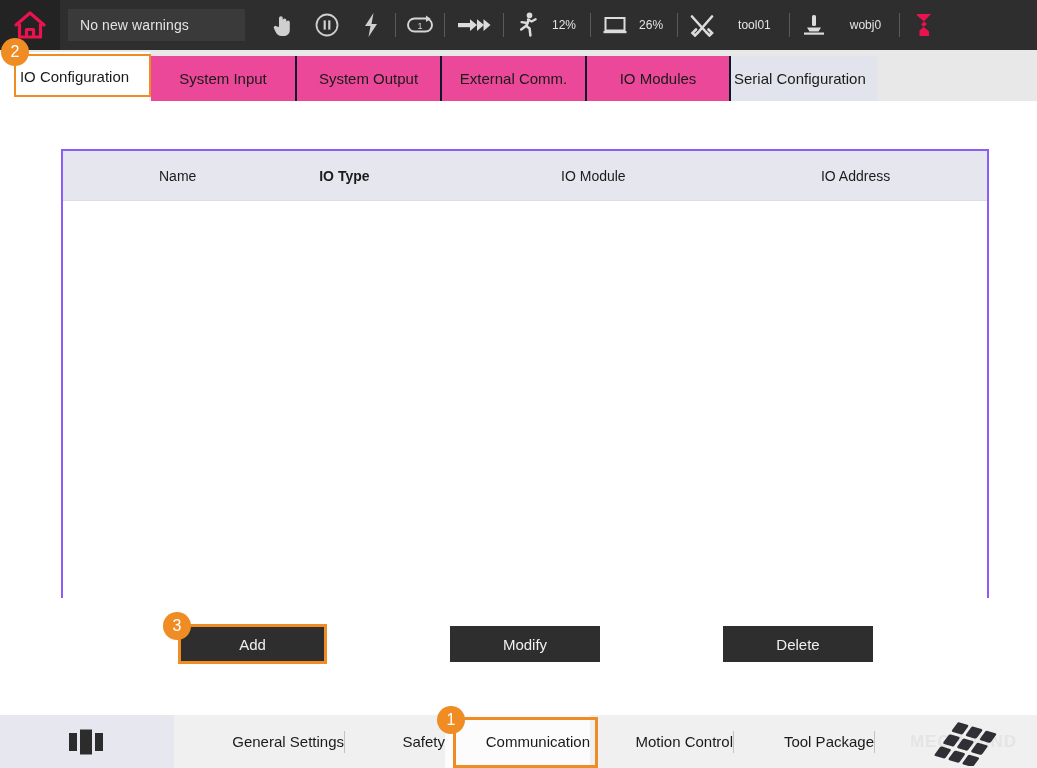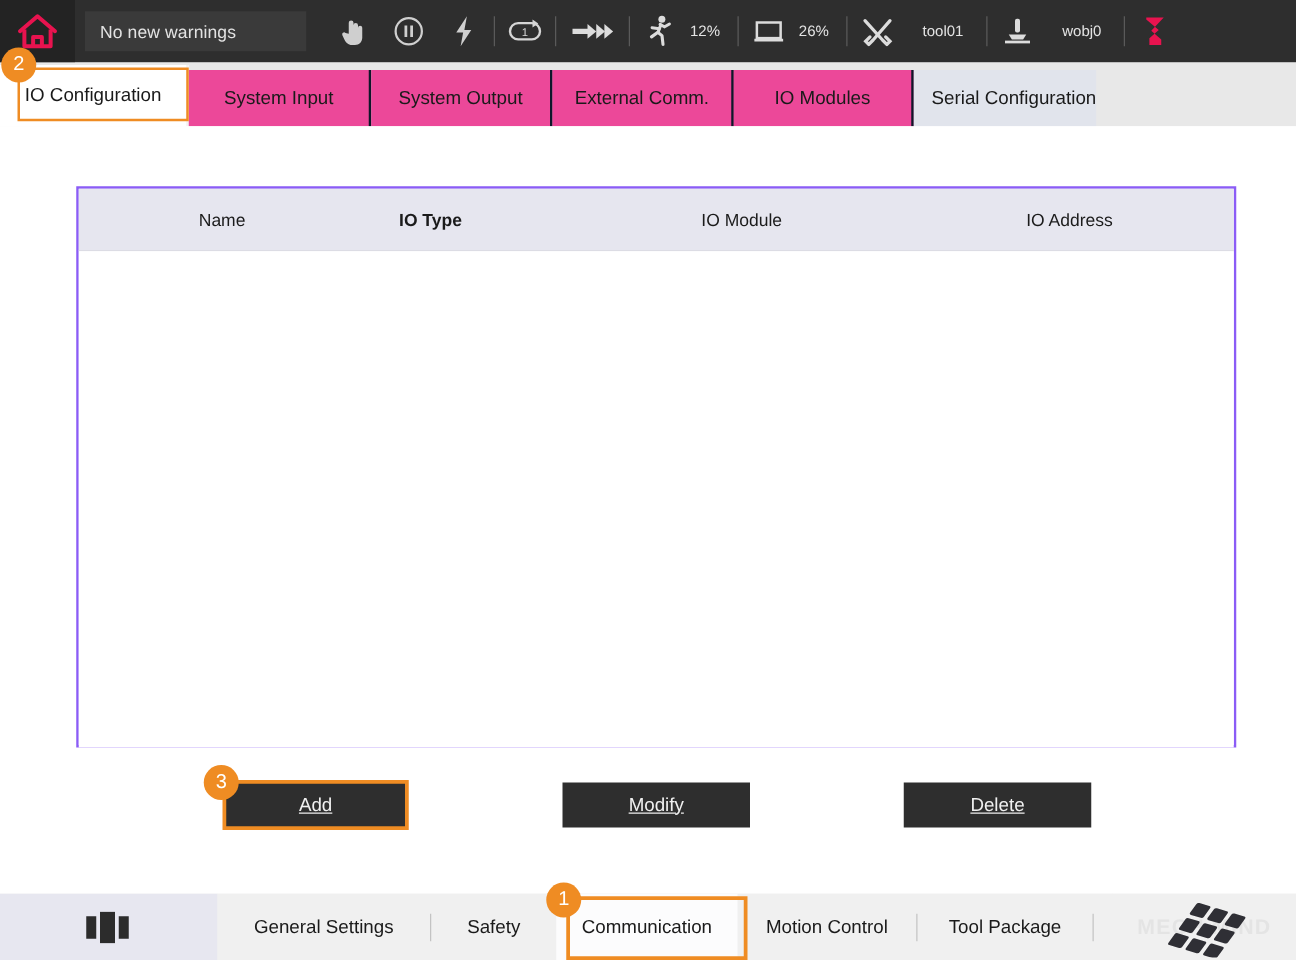"Serial Configuration" div.tab { justify-content: flex-end -> flex-start; padding-left: 8px -> 3px }
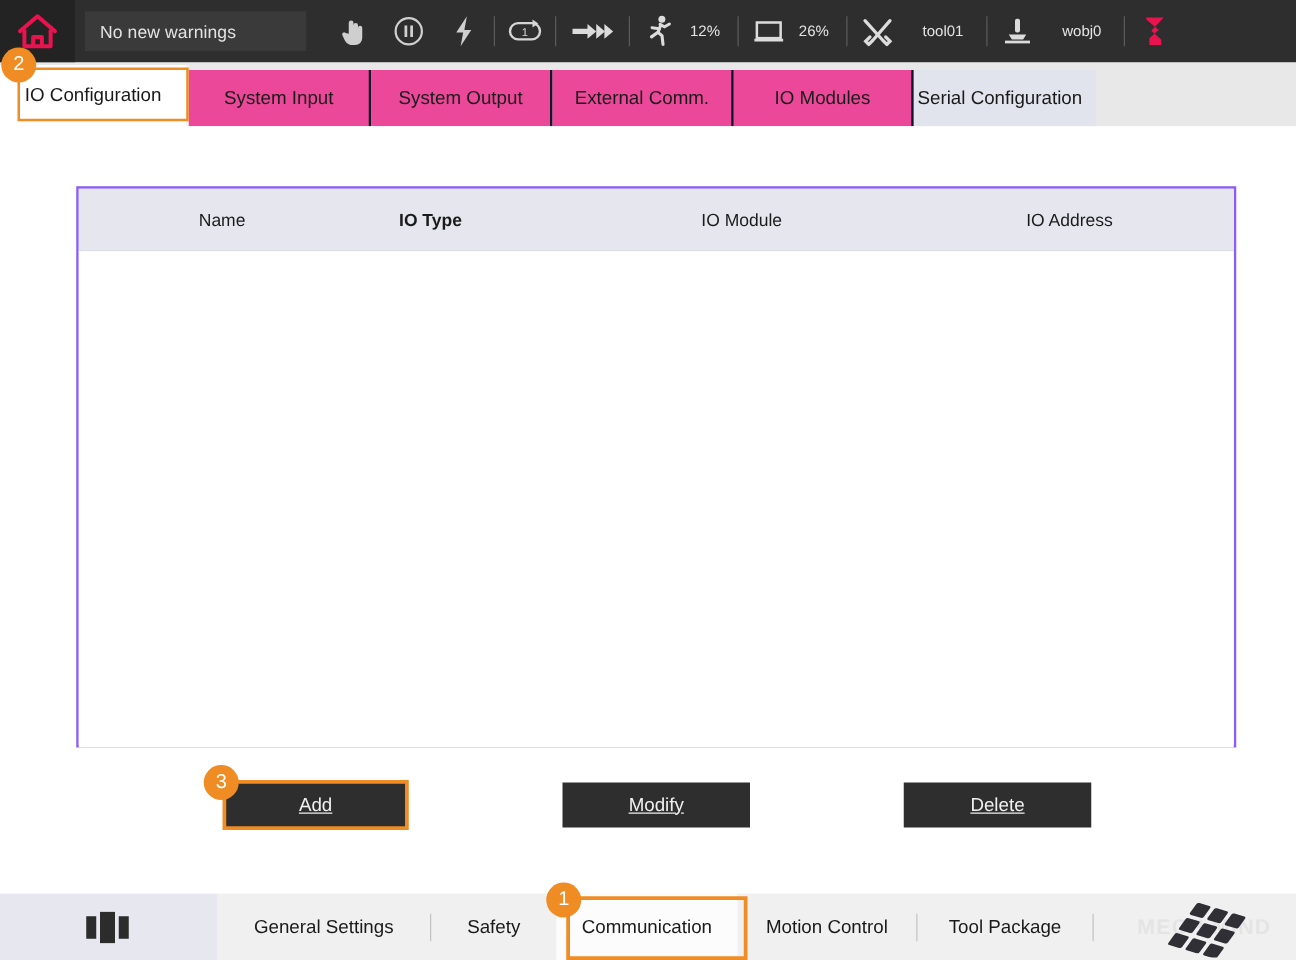"Add" .abtn { text-decoration: underline -> none }
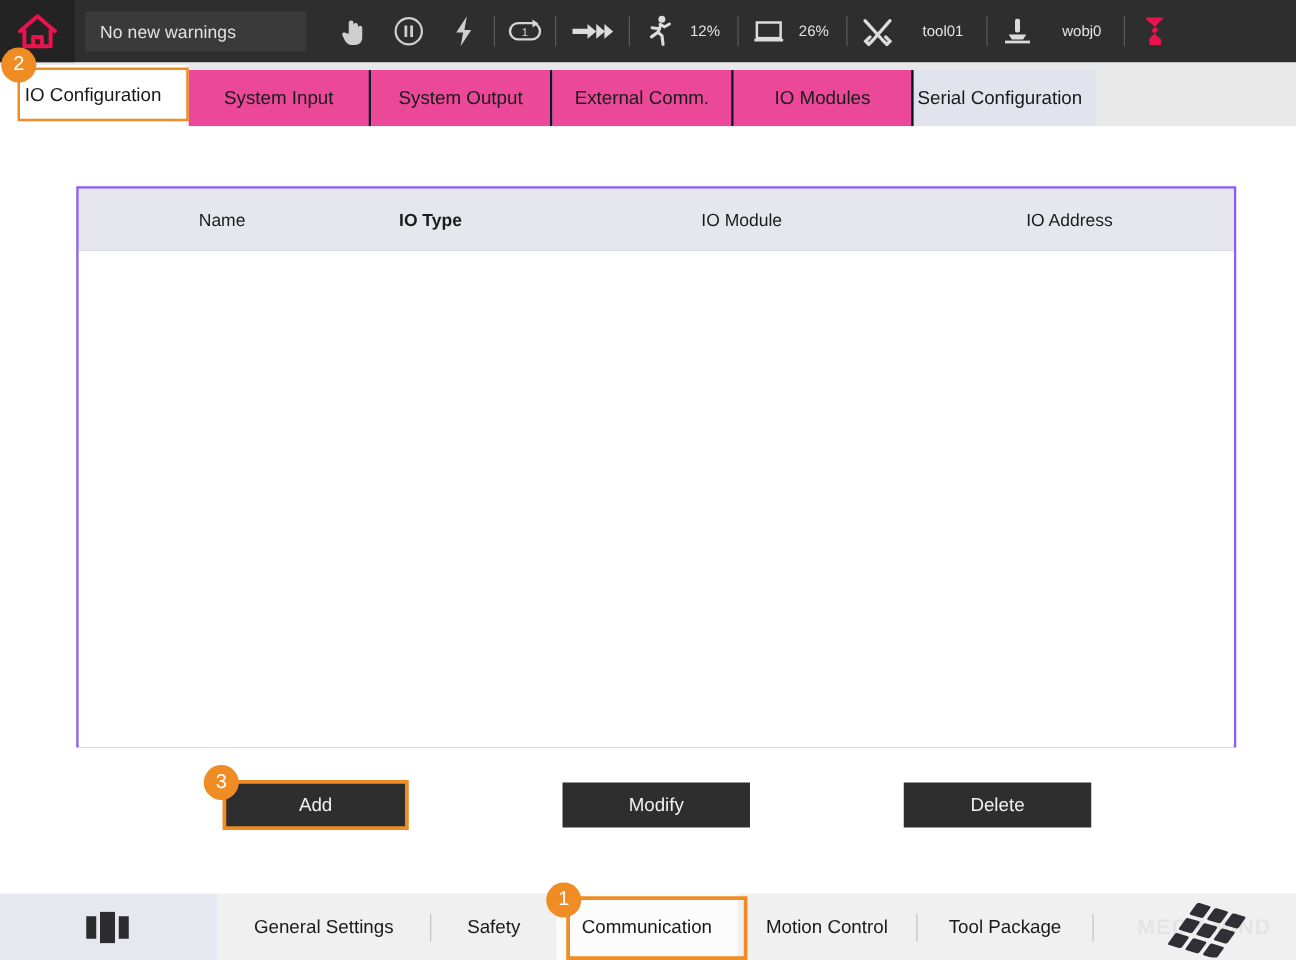"General Settings" .bb-item { justify-content: center -> flex-end }
